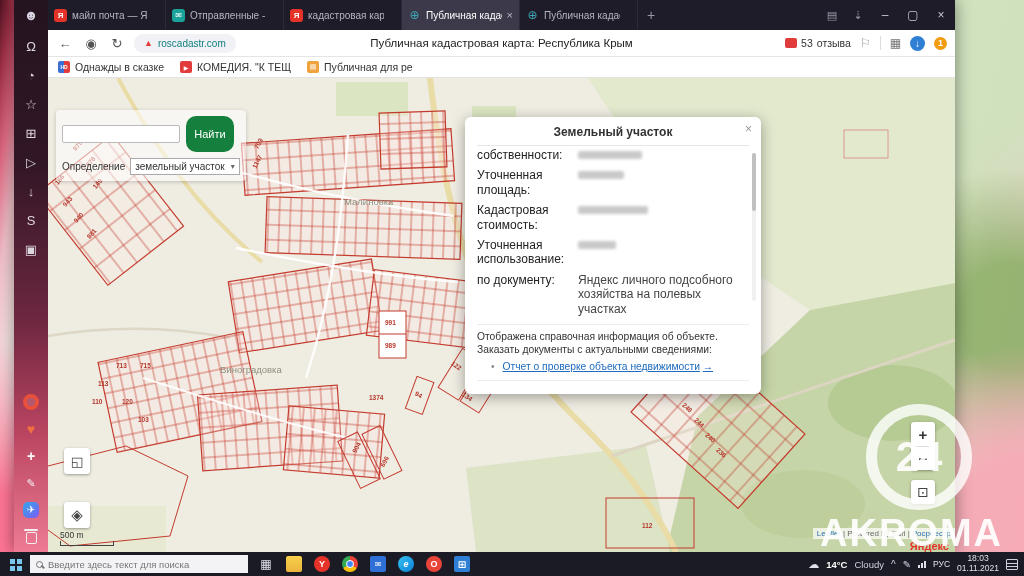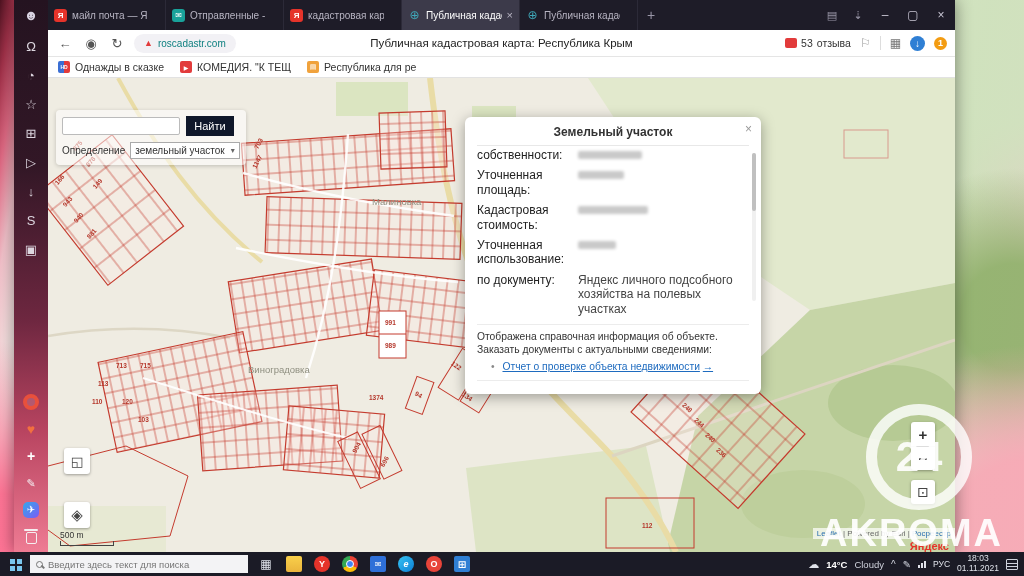"Республика для ре" span { text: Республика -> Публичная }
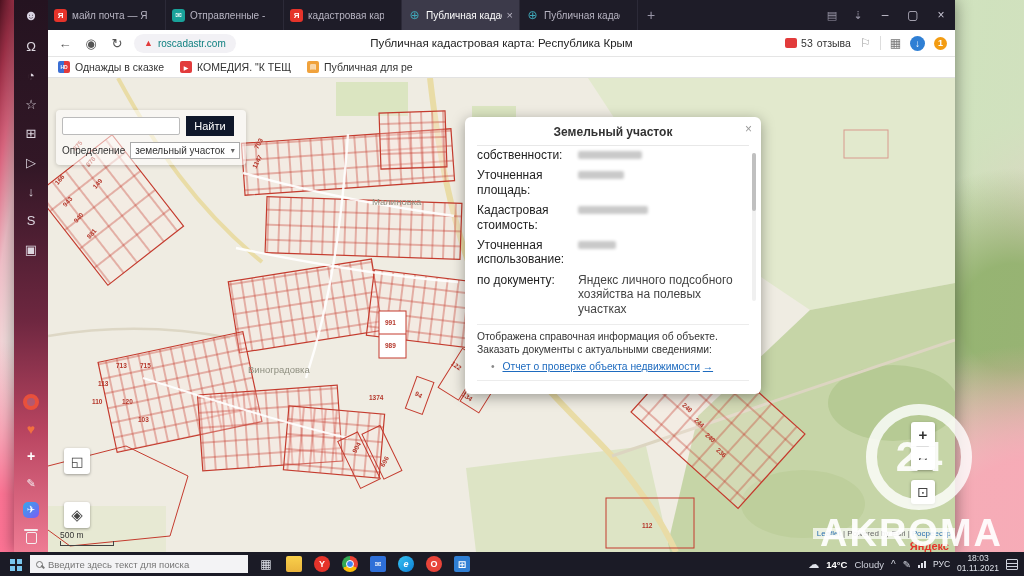"Найти" .sbtn { background: #0f172a -> #15803d; border-radius: 0 -> 10px; height: 20px -> 36px }
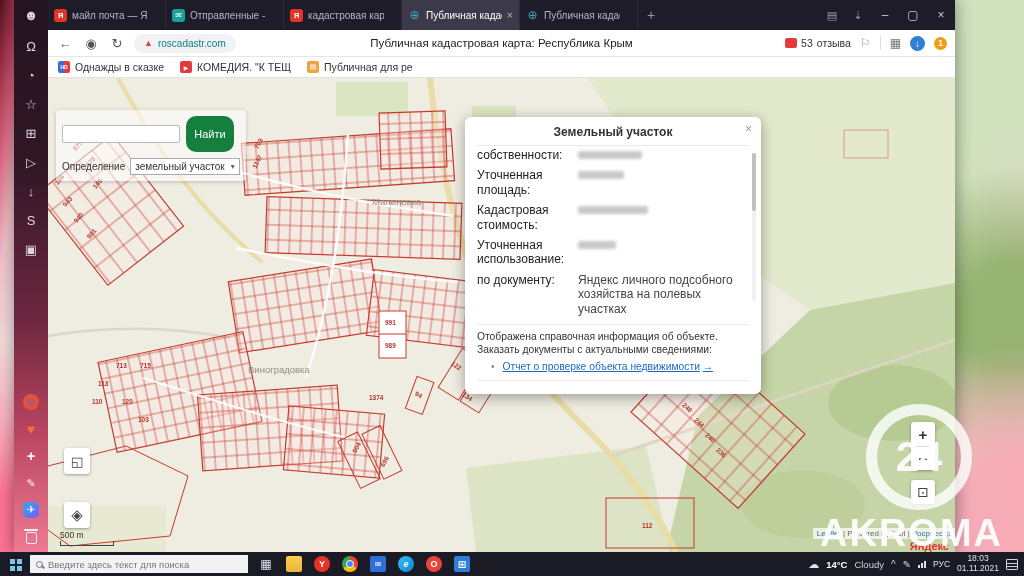"Малиновка" .place { padding-left: 28px -> none }
